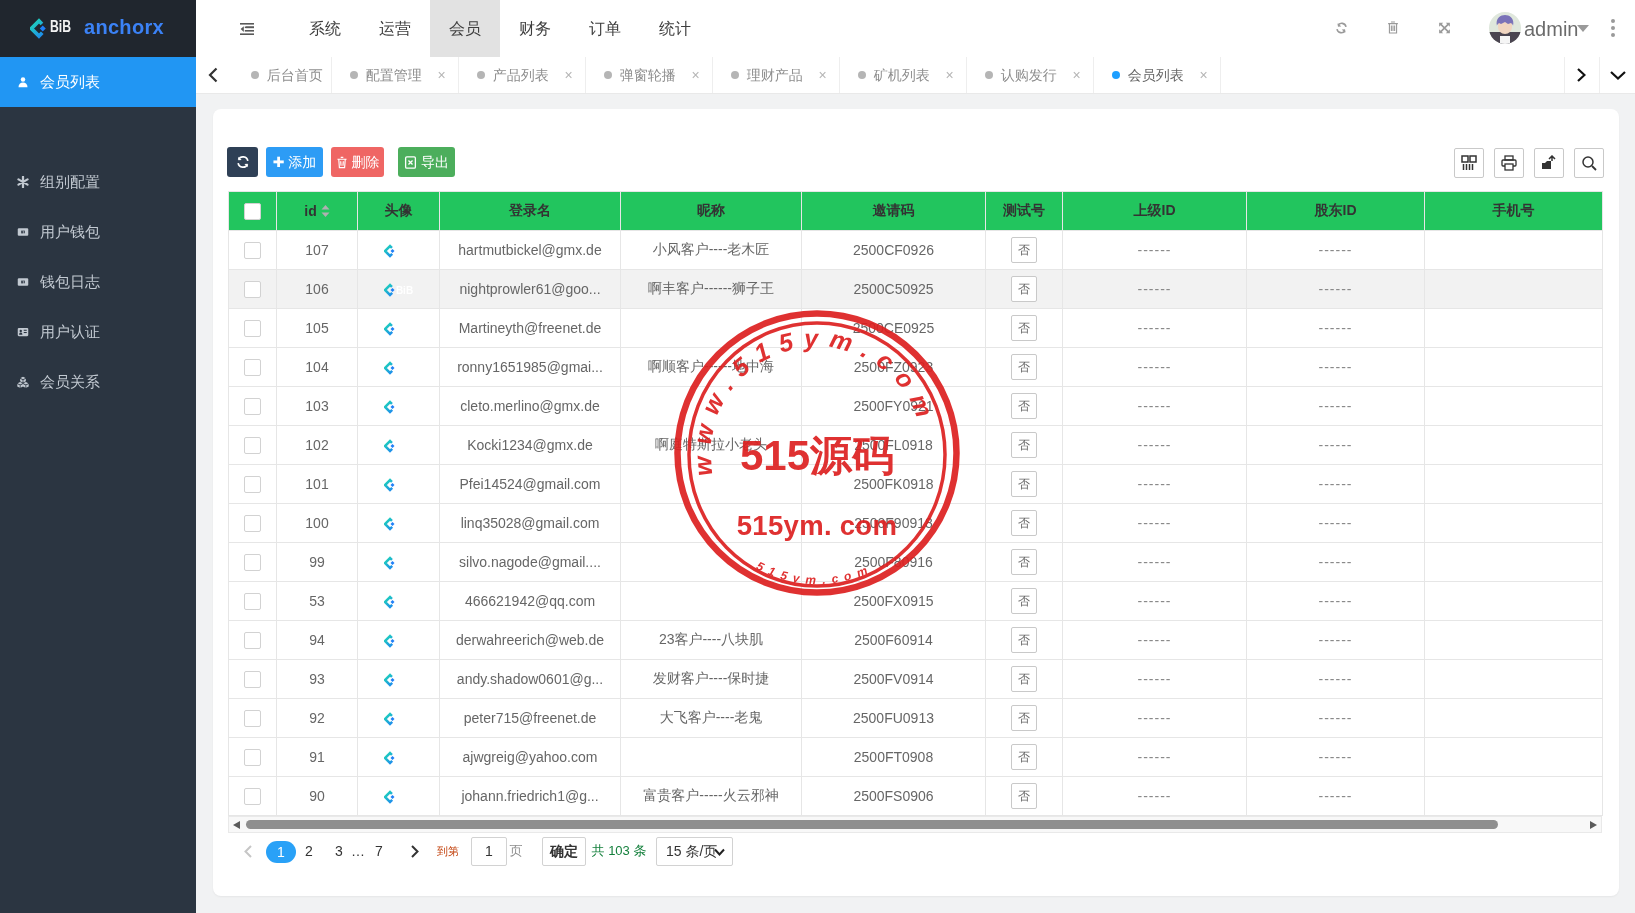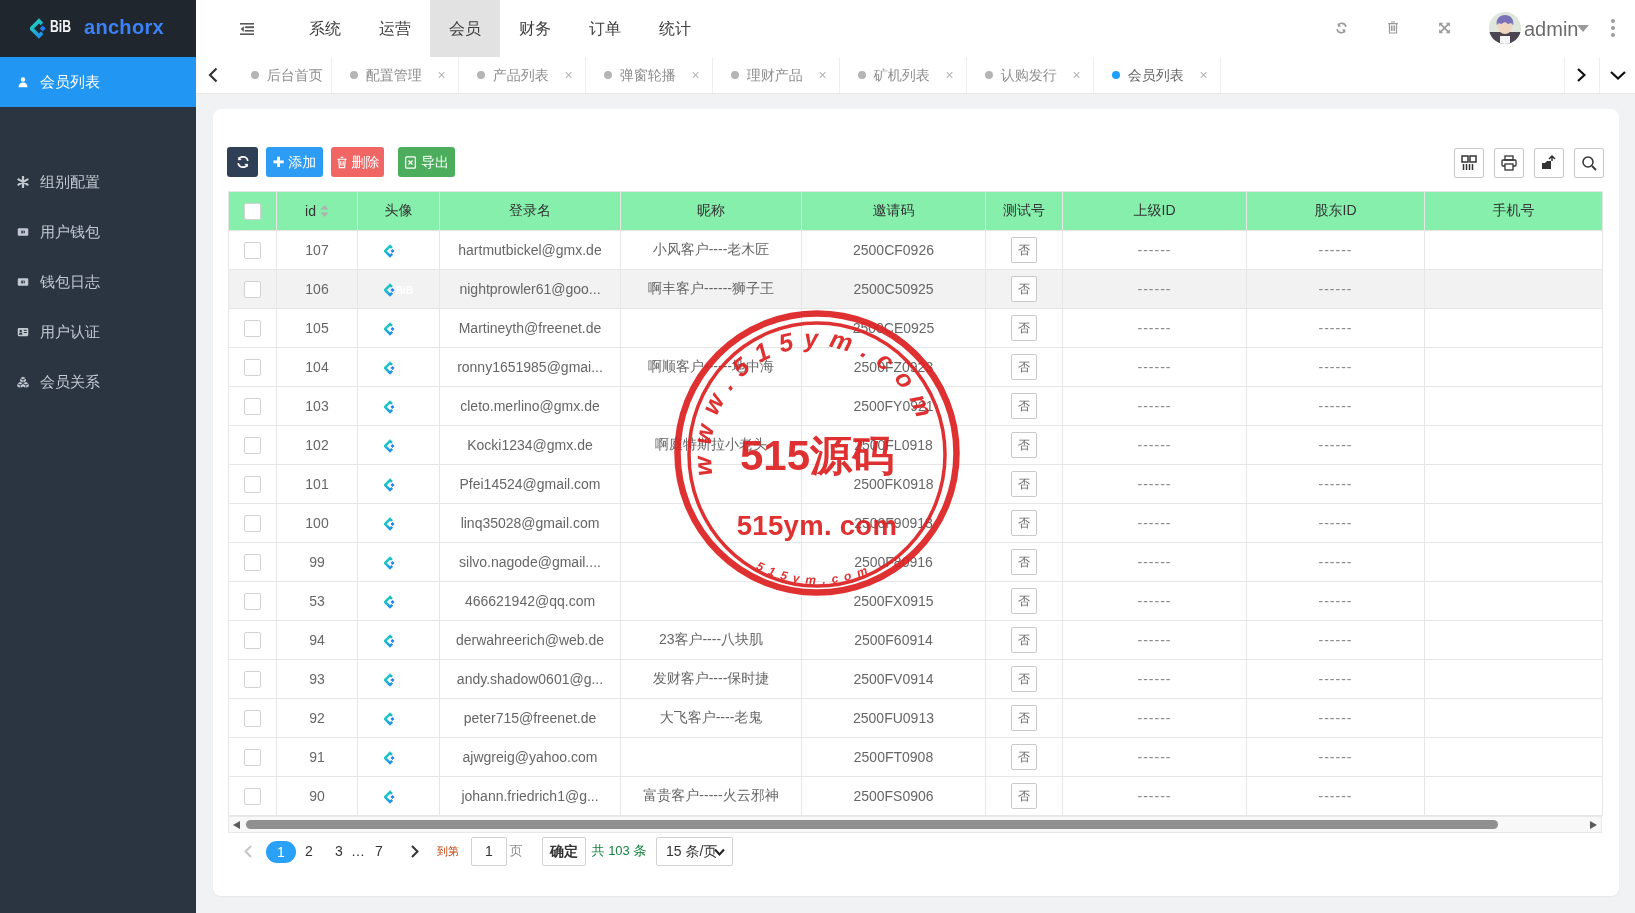"id" #table th { background: #86efac -> #22c55e; font-weight: normal -> bold }
